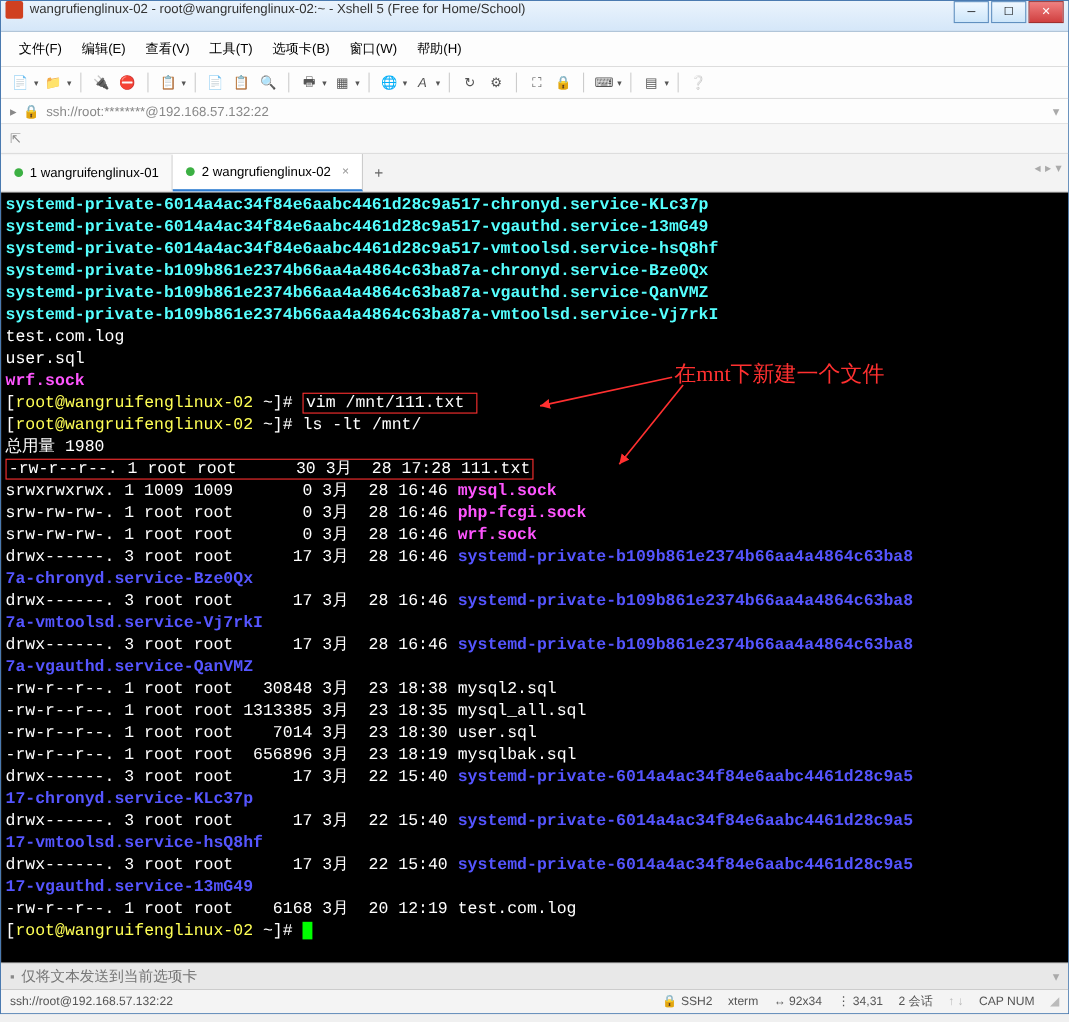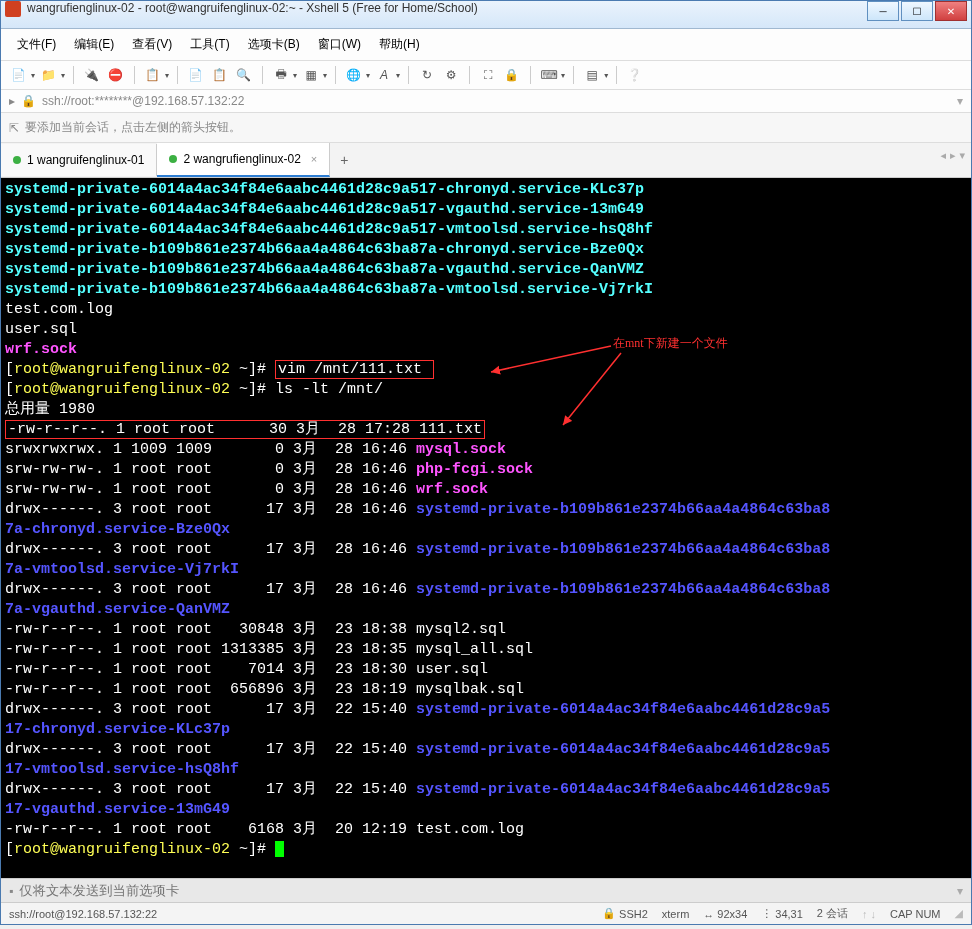"要添加当前会话，点击左侧的箭头按钮。" span { html: <span>要添加当前会话，点击左侧的箭头按钮。</span> -> none }
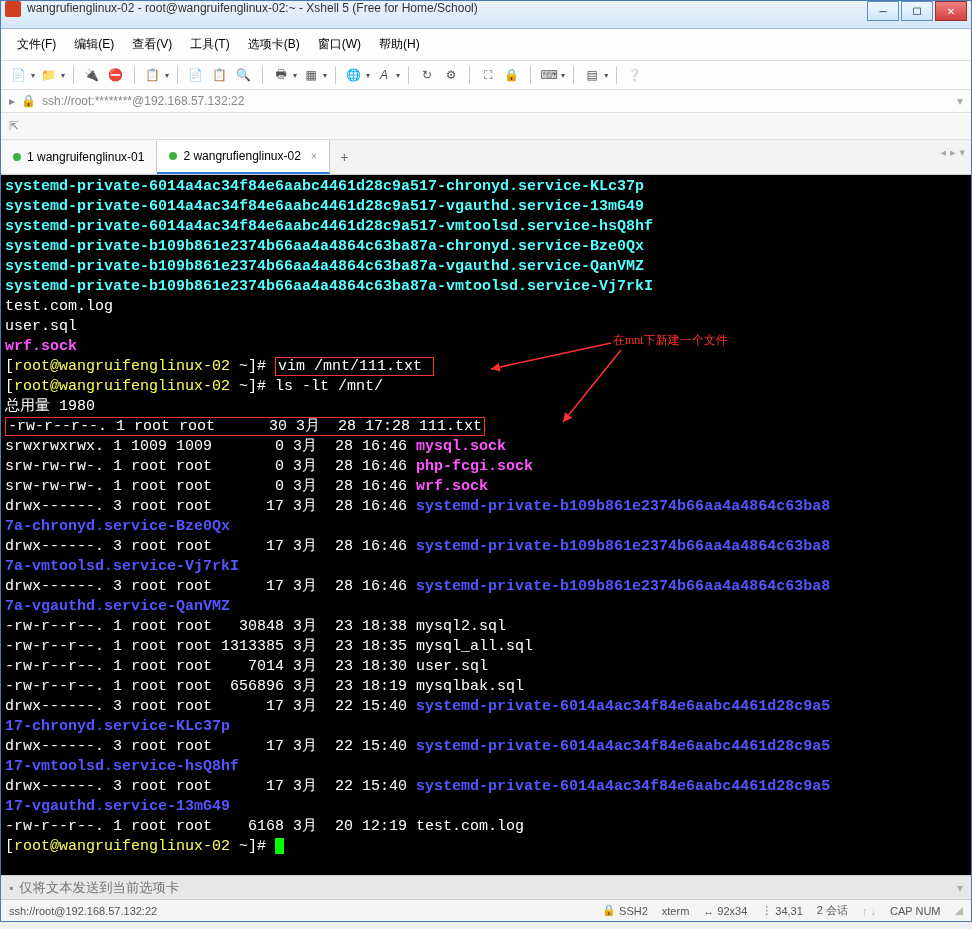"在mnt下新建一个文件" .annot { font-size: 12px -> 20px }
